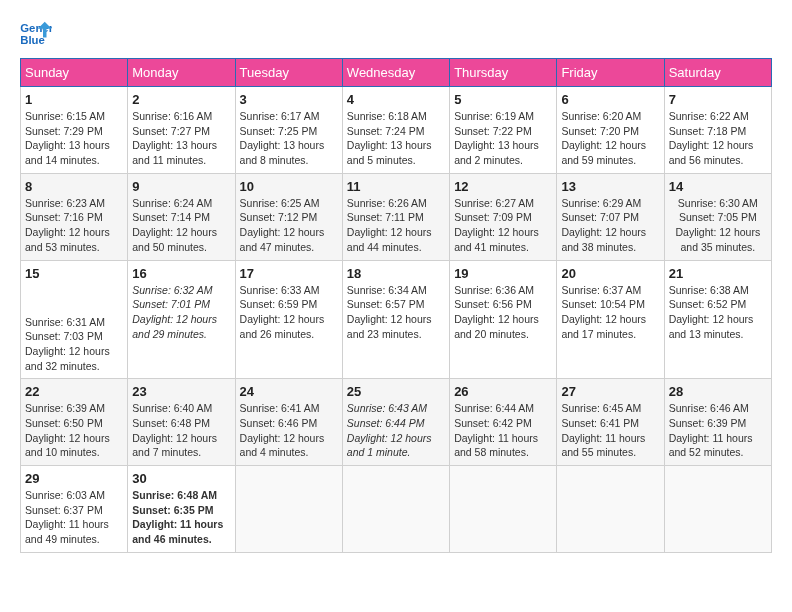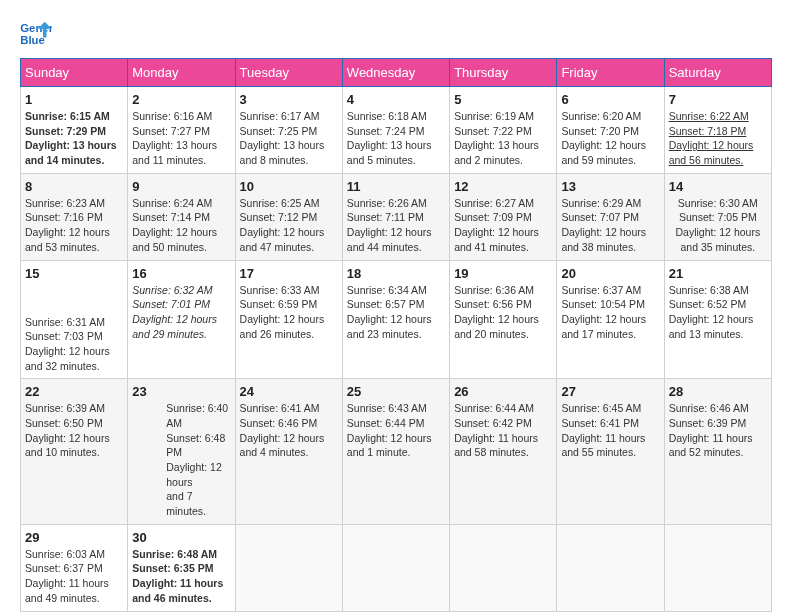"Sunrise: 6:15 AM" div.day-info { font-weight: bold -> none }
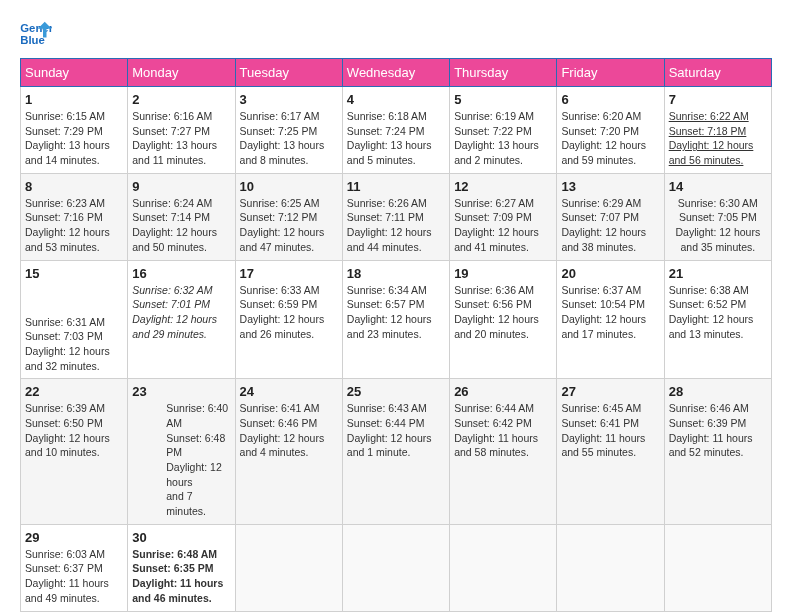"Sunrise: 6:22 AM" div.day-info { text-decoration: underline -> none }
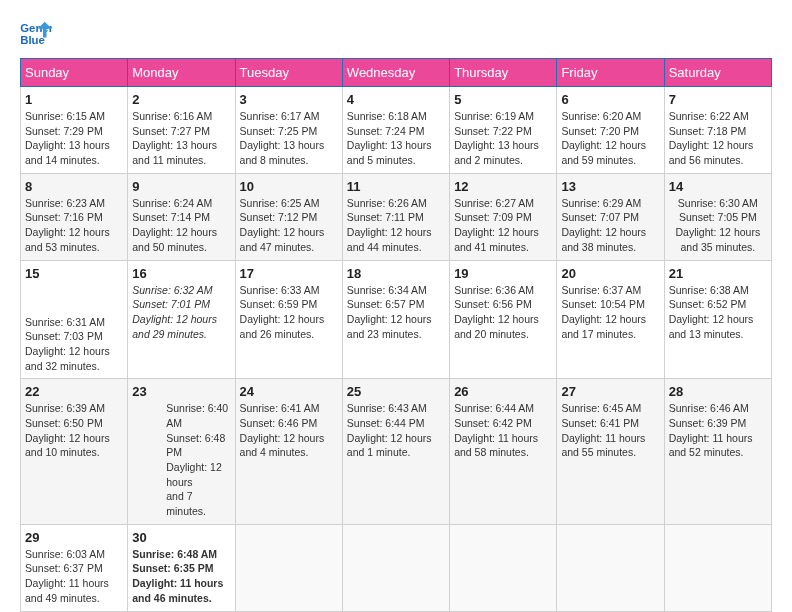"Sunrise: 6:40 AM" div.day-info { margin-left: 34px -> none }
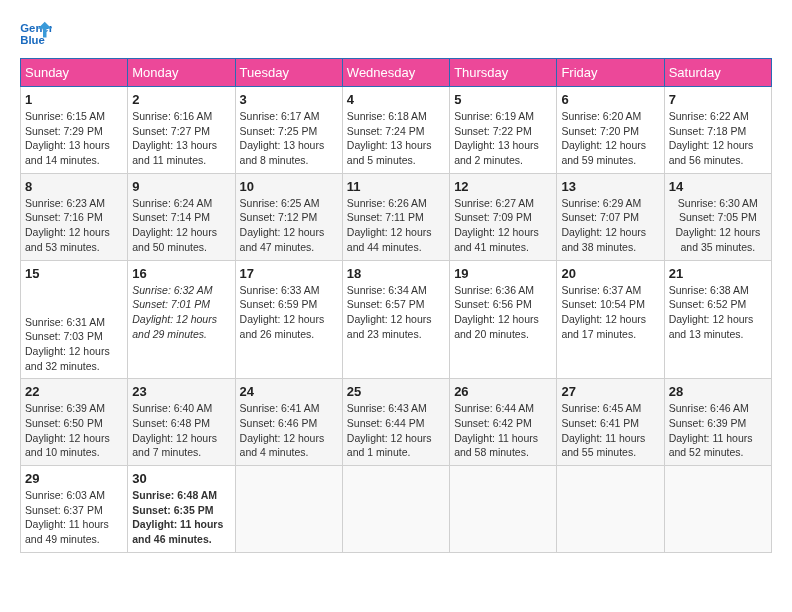"Sunrise: 6:43 AM" div.day-info { font-style: none -> italic }
